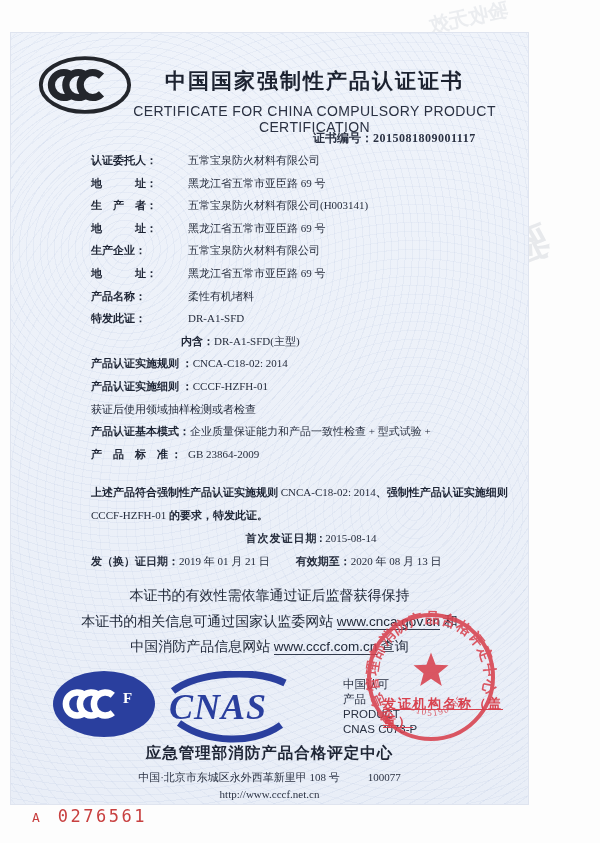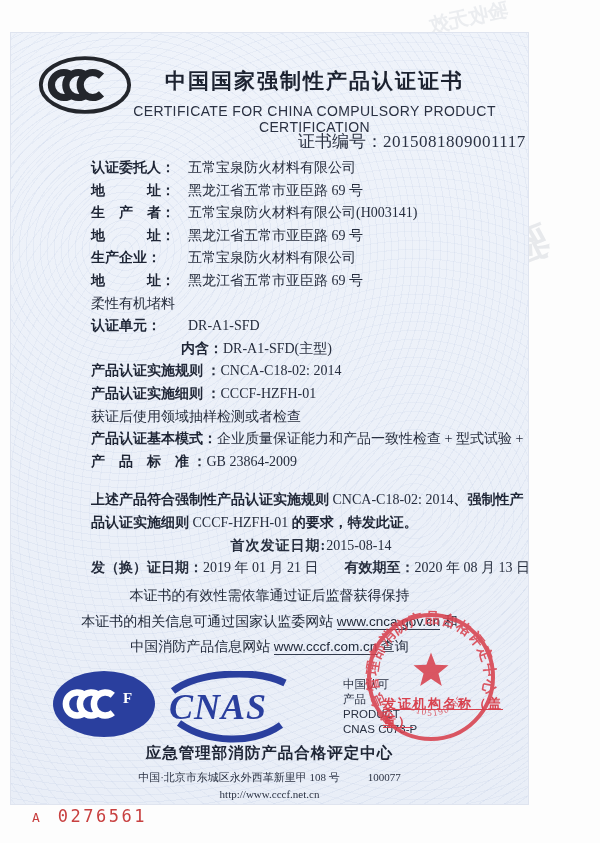"证书编号：2015081809001117" .certno { font-size: 17px -> 12px; font-weight: none -> bold; left: 287px -> 302px }
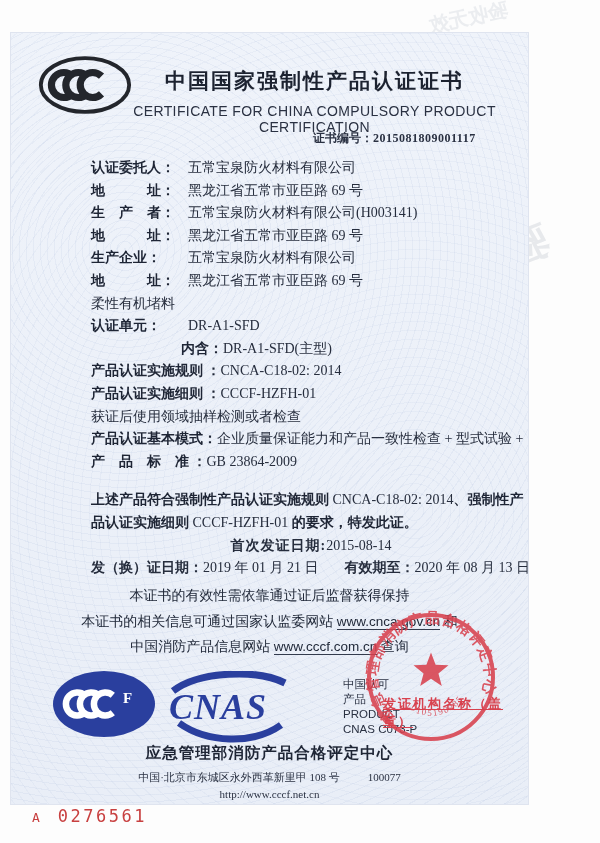"认证委托人：" .fields { font-size: 14px -> 11px; top: 124px -> 116px }
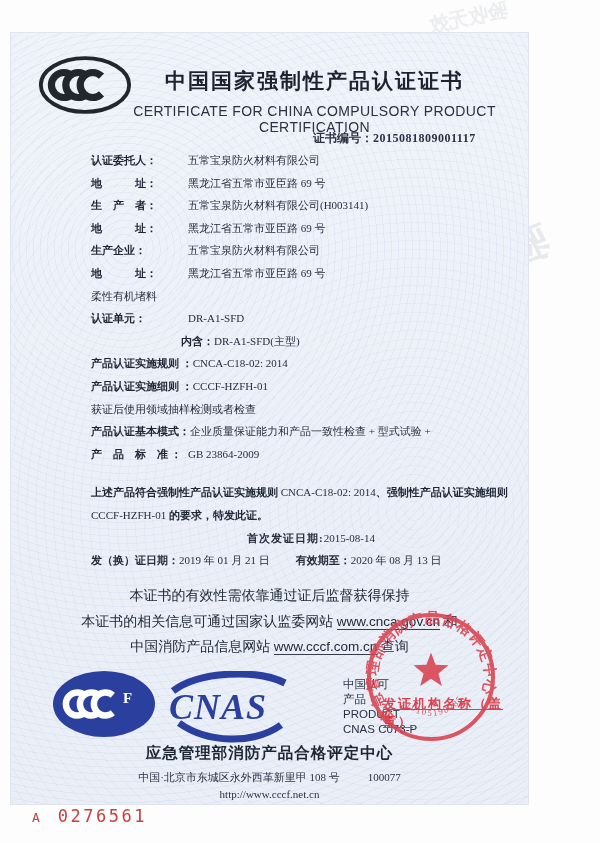"产品名称：" span.lbl { html: none -> <span>产品名称：</span> }
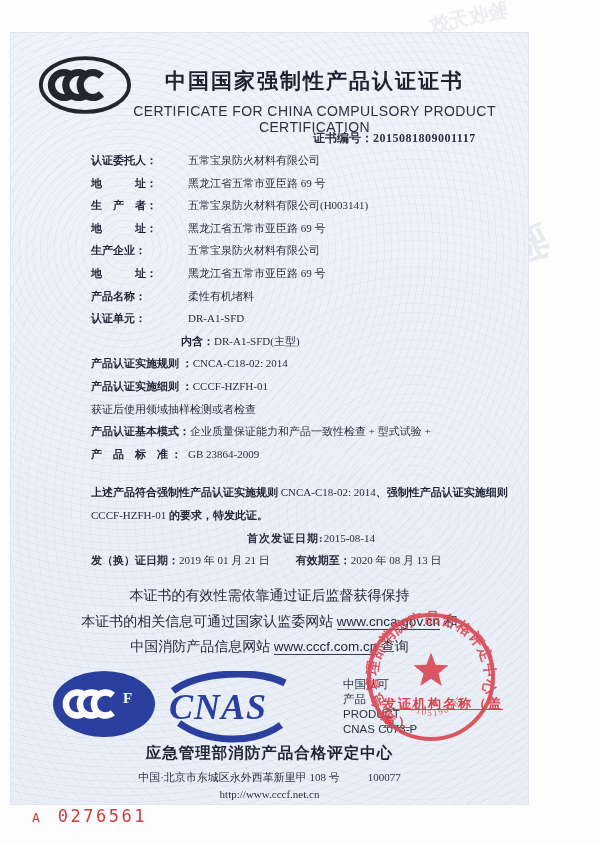"认证单元：" span.lbl { text: 认证单元 -> 特发此证 }
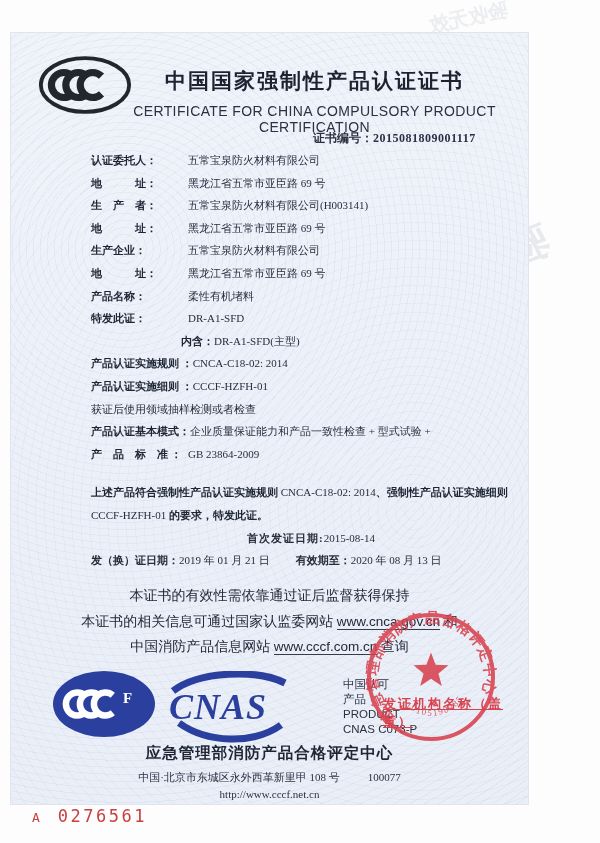"首次发证日期:" .first-issue .lbl { font-family: none -> Liberation Mono, monospace }
